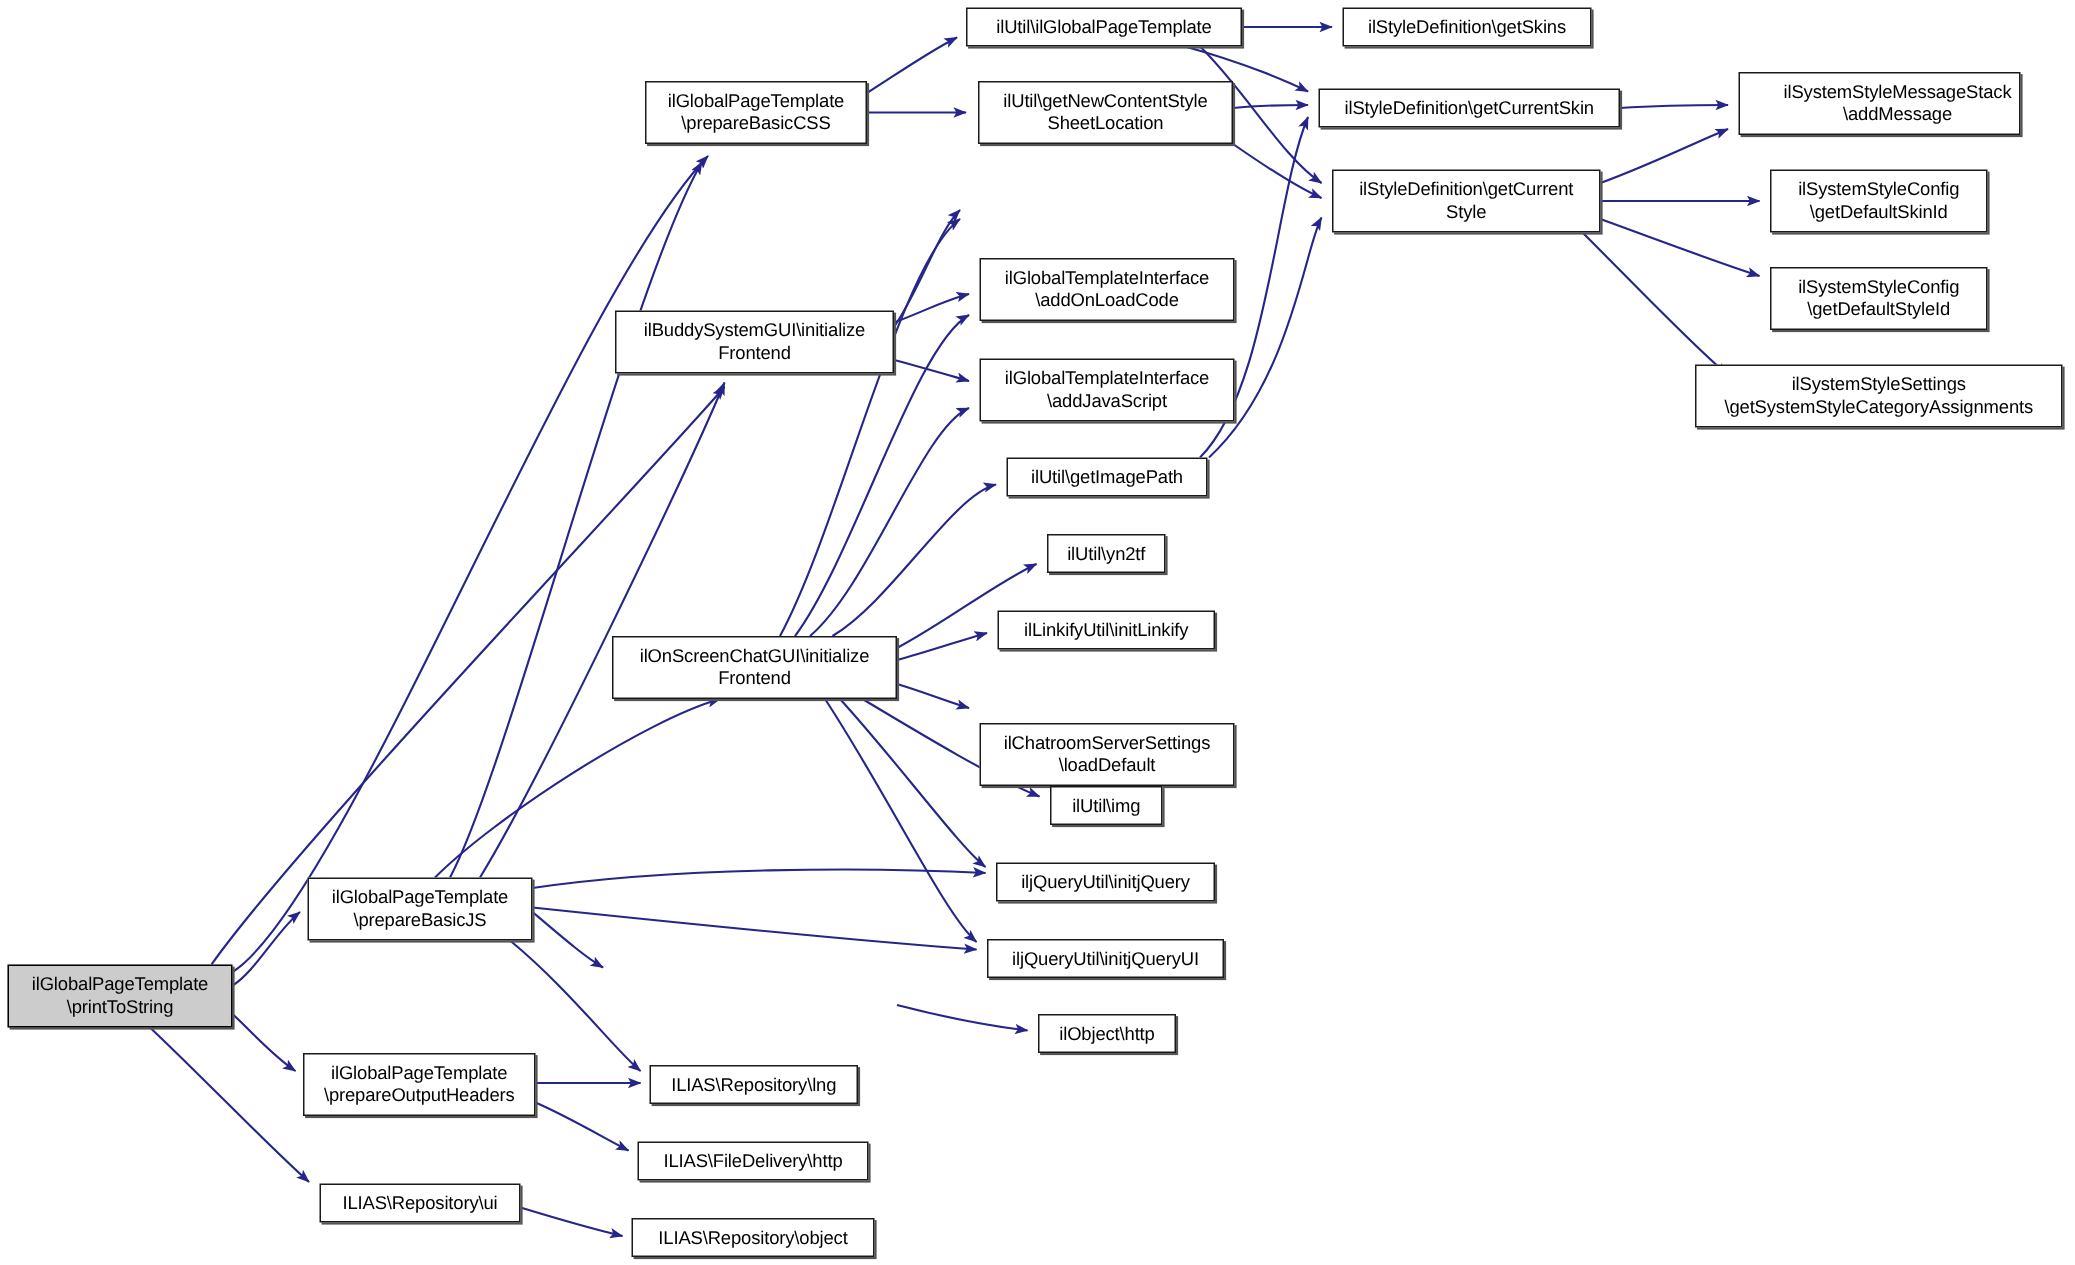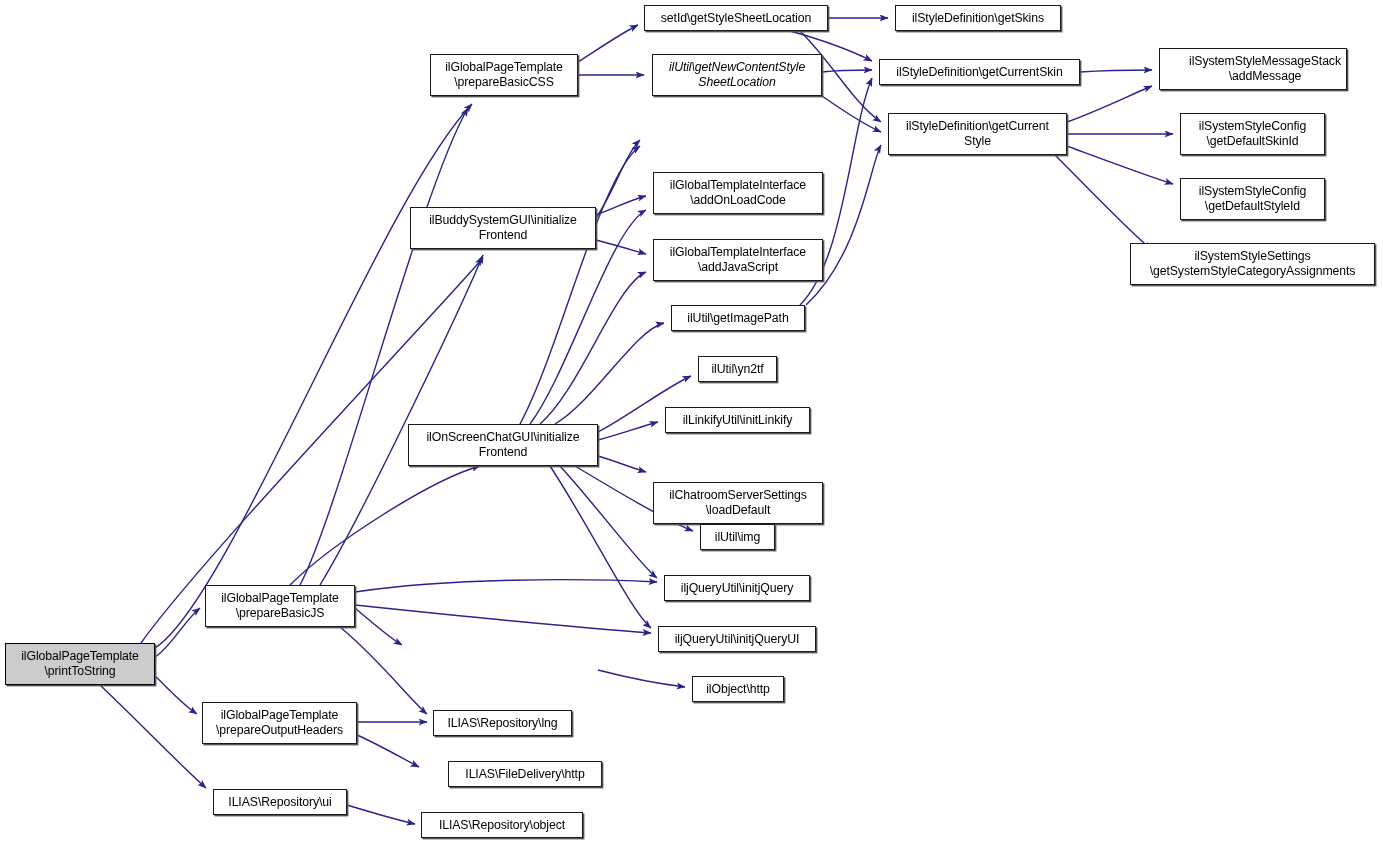"setId\getStyleSheetLocation" div.node { text: setId\getStyleSheetLocation -> ilUtil\ilGlobalPageTemplate }
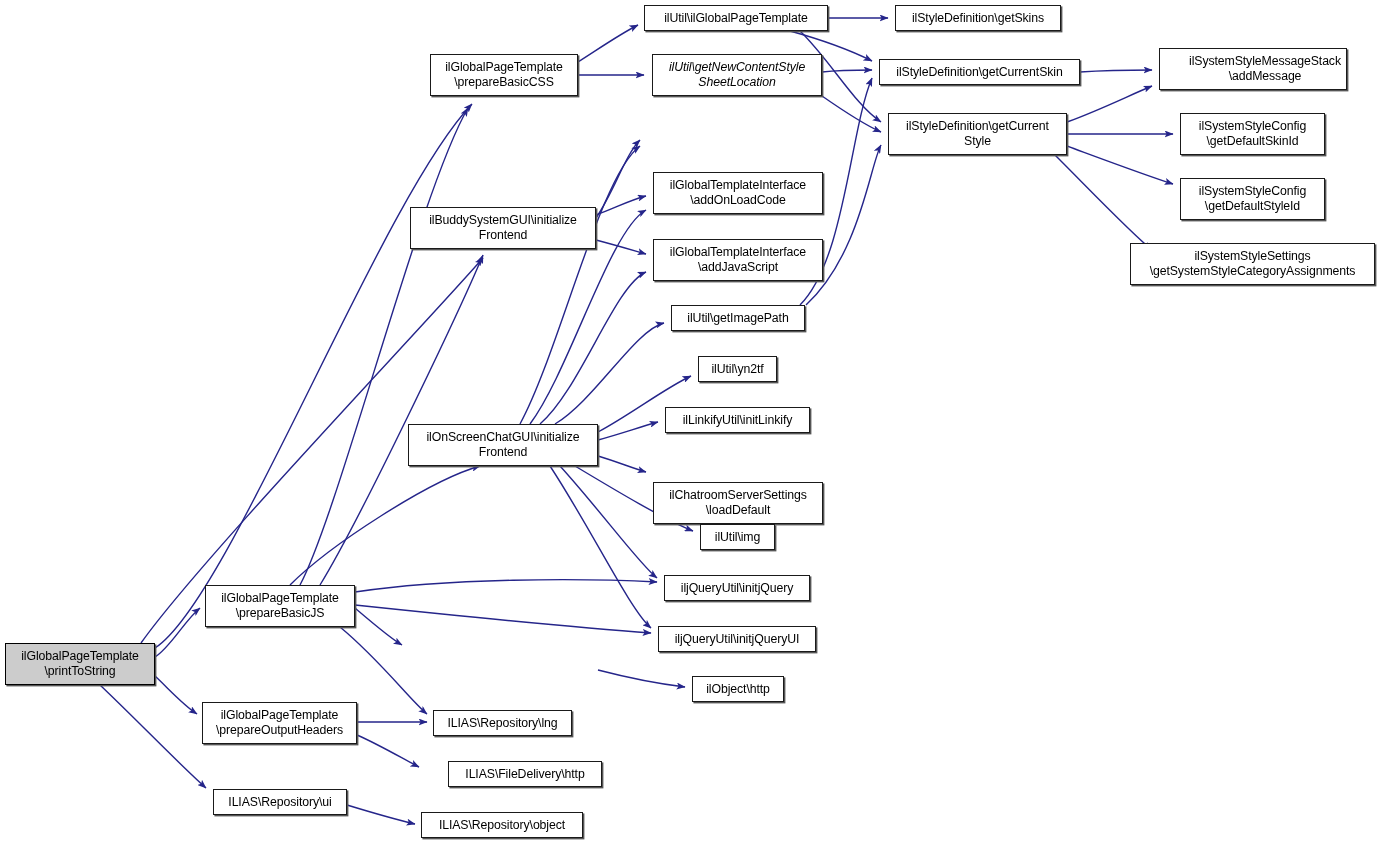"ilUtil\getNewContentStyle" div.node { font-style: italic -> none }
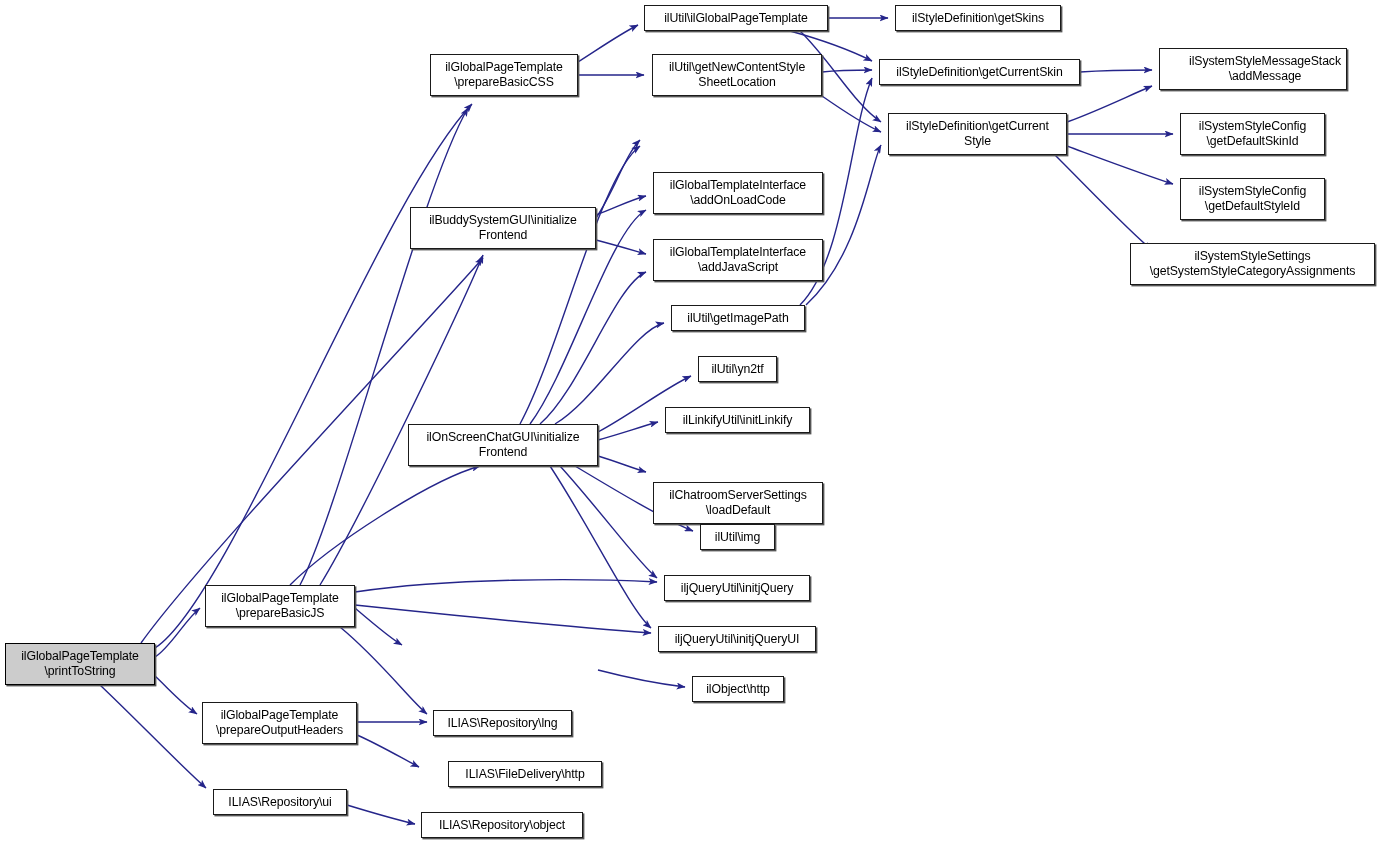"ILIAS\FileDelivery\http" div.node { margin-left: 23px -> none }
